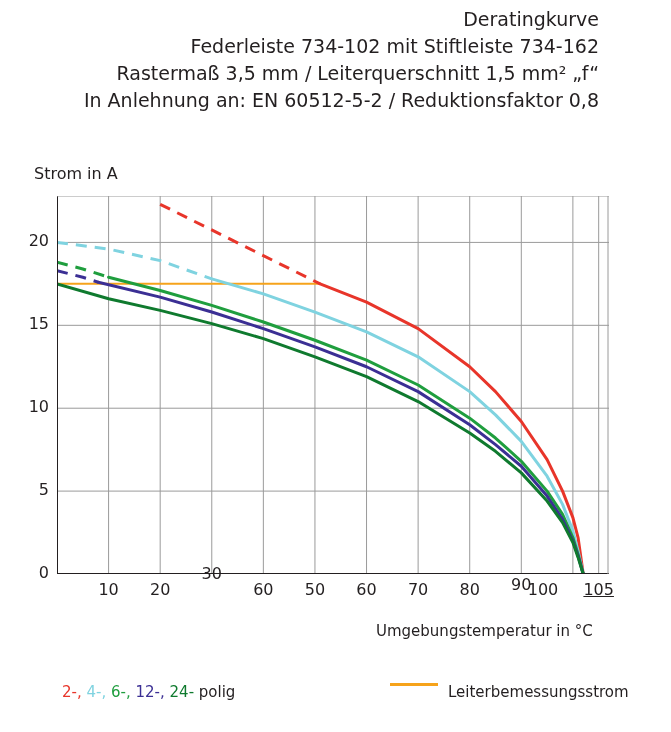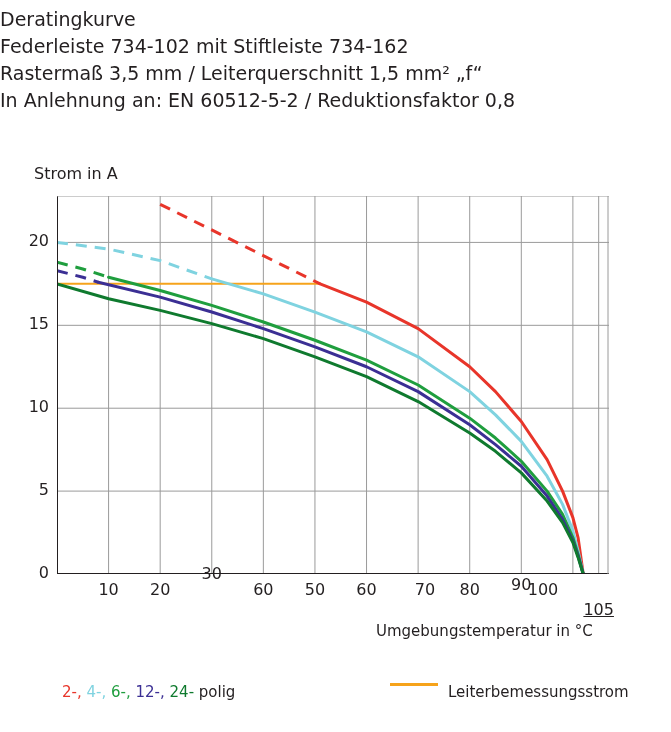"Deratingkurve" .title-block { text-align: left -> right }
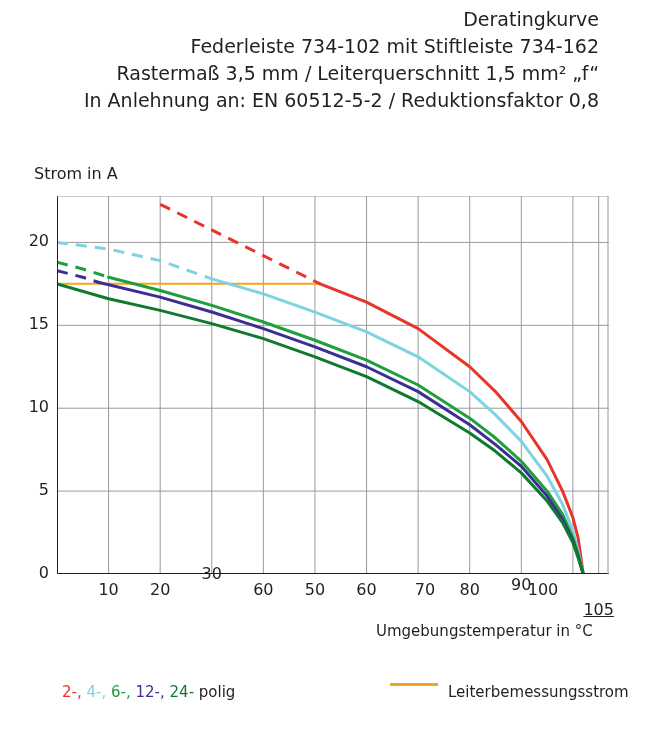"70" div.xtick { text-align: right -> none }
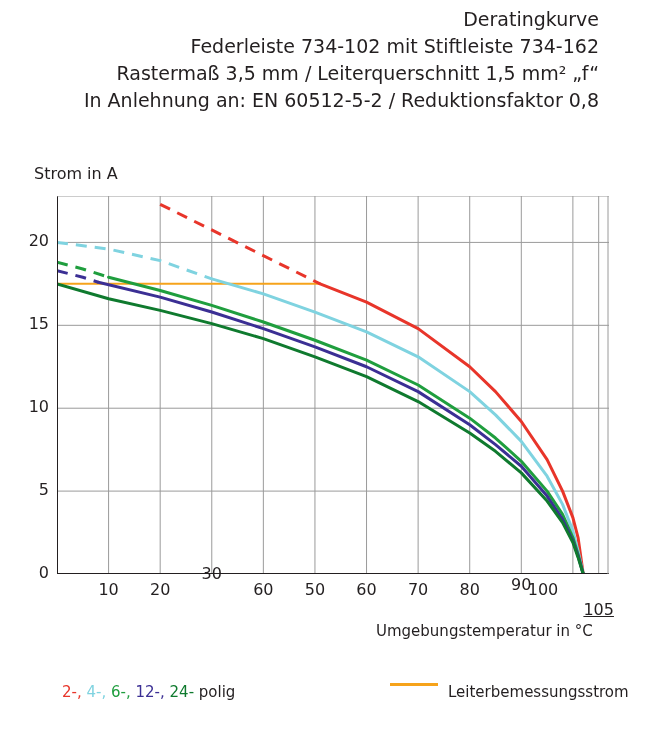"105" div.xtick { top: 600px -> 580px }
